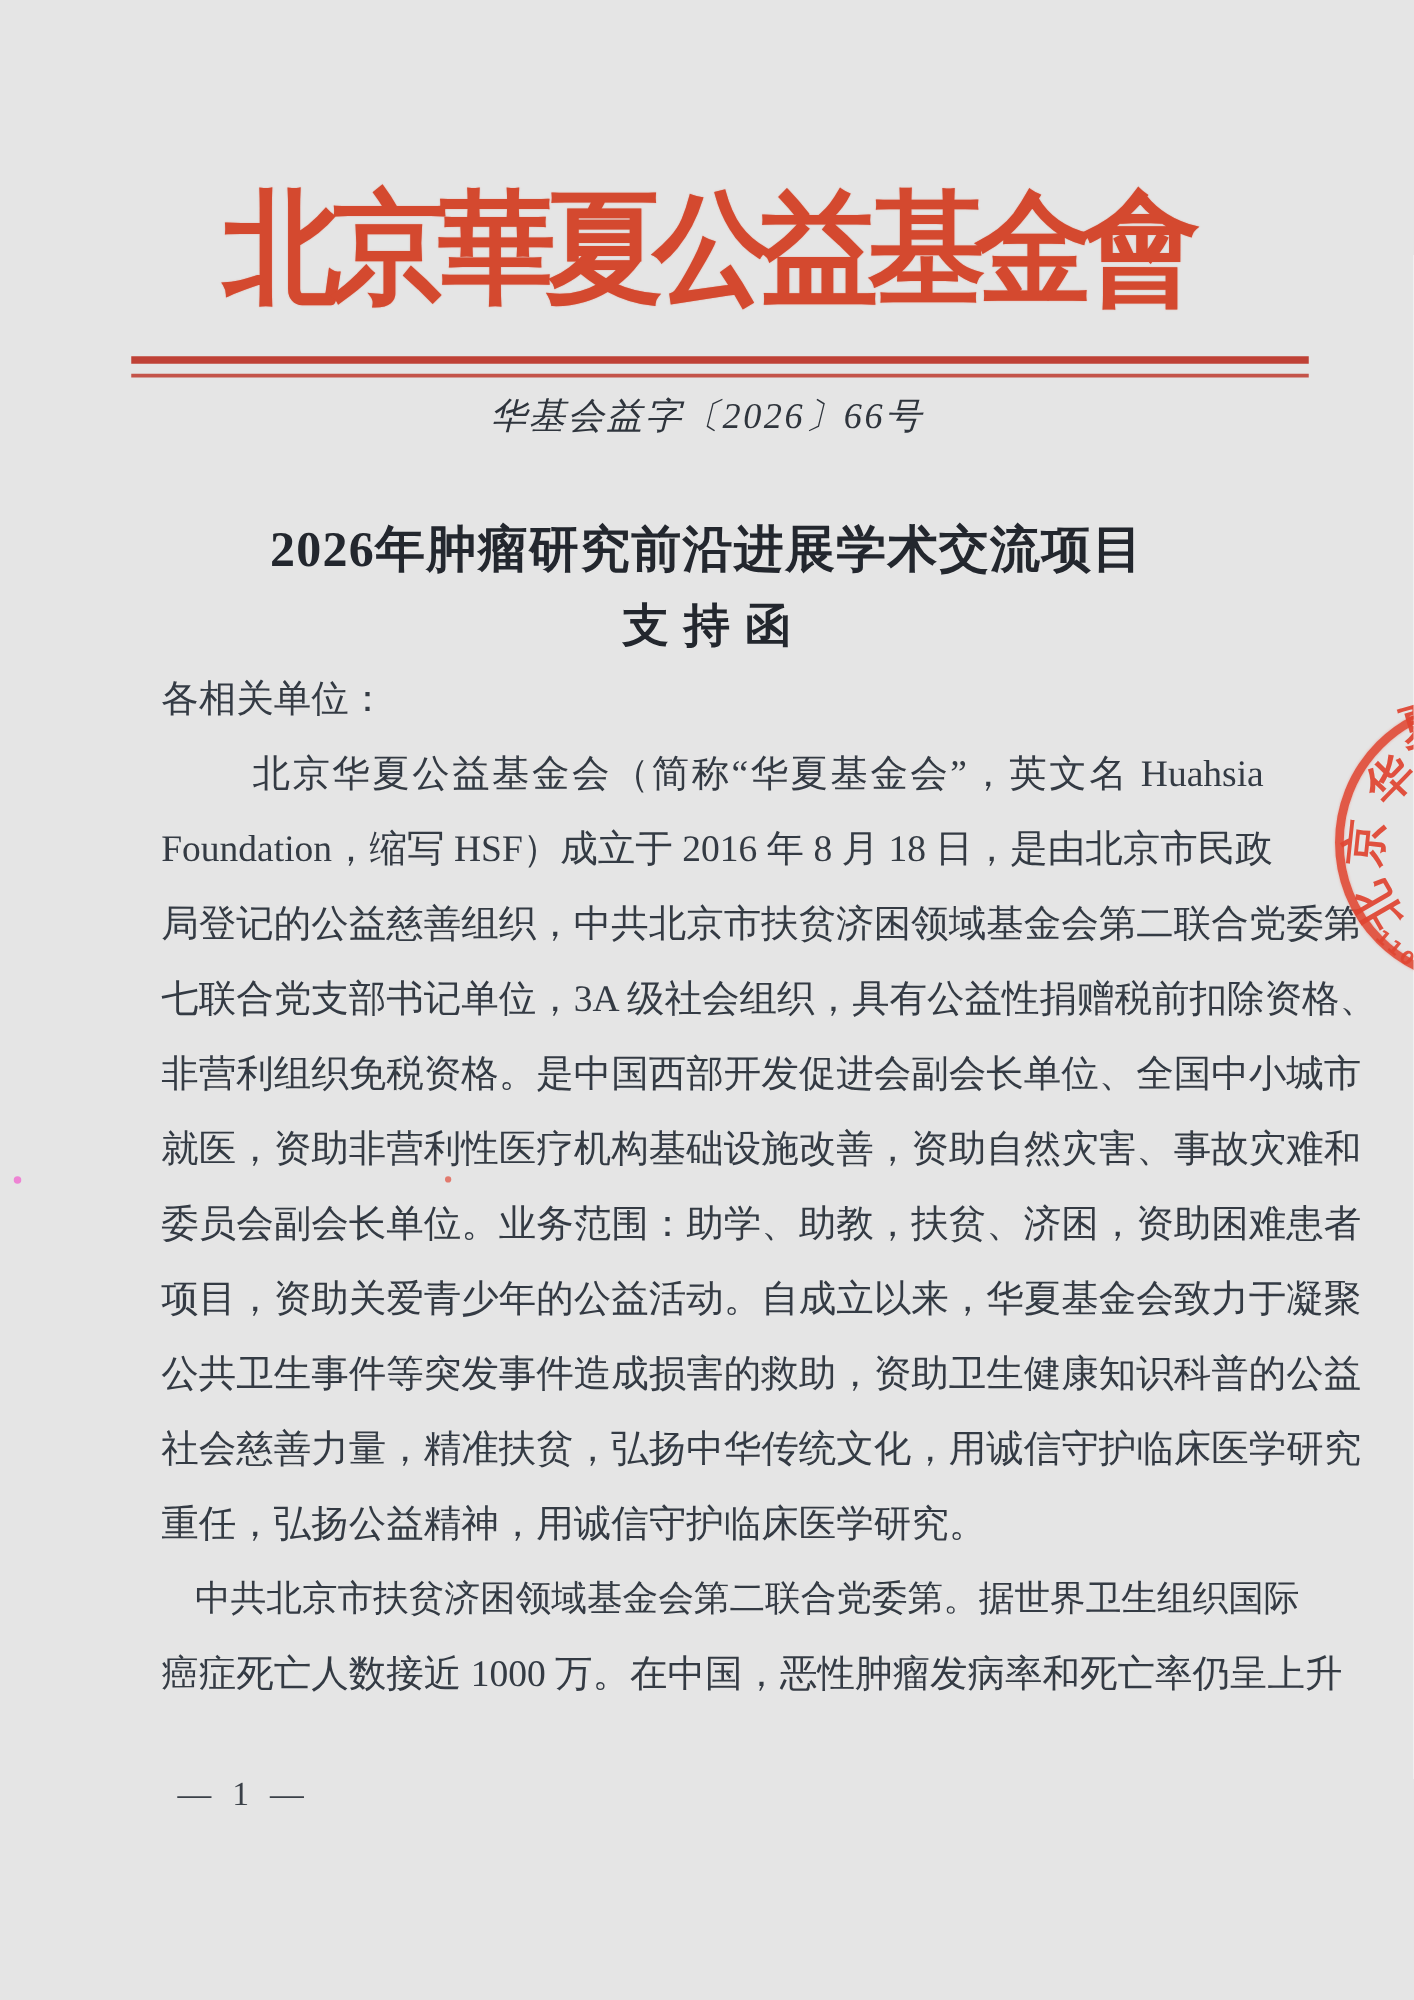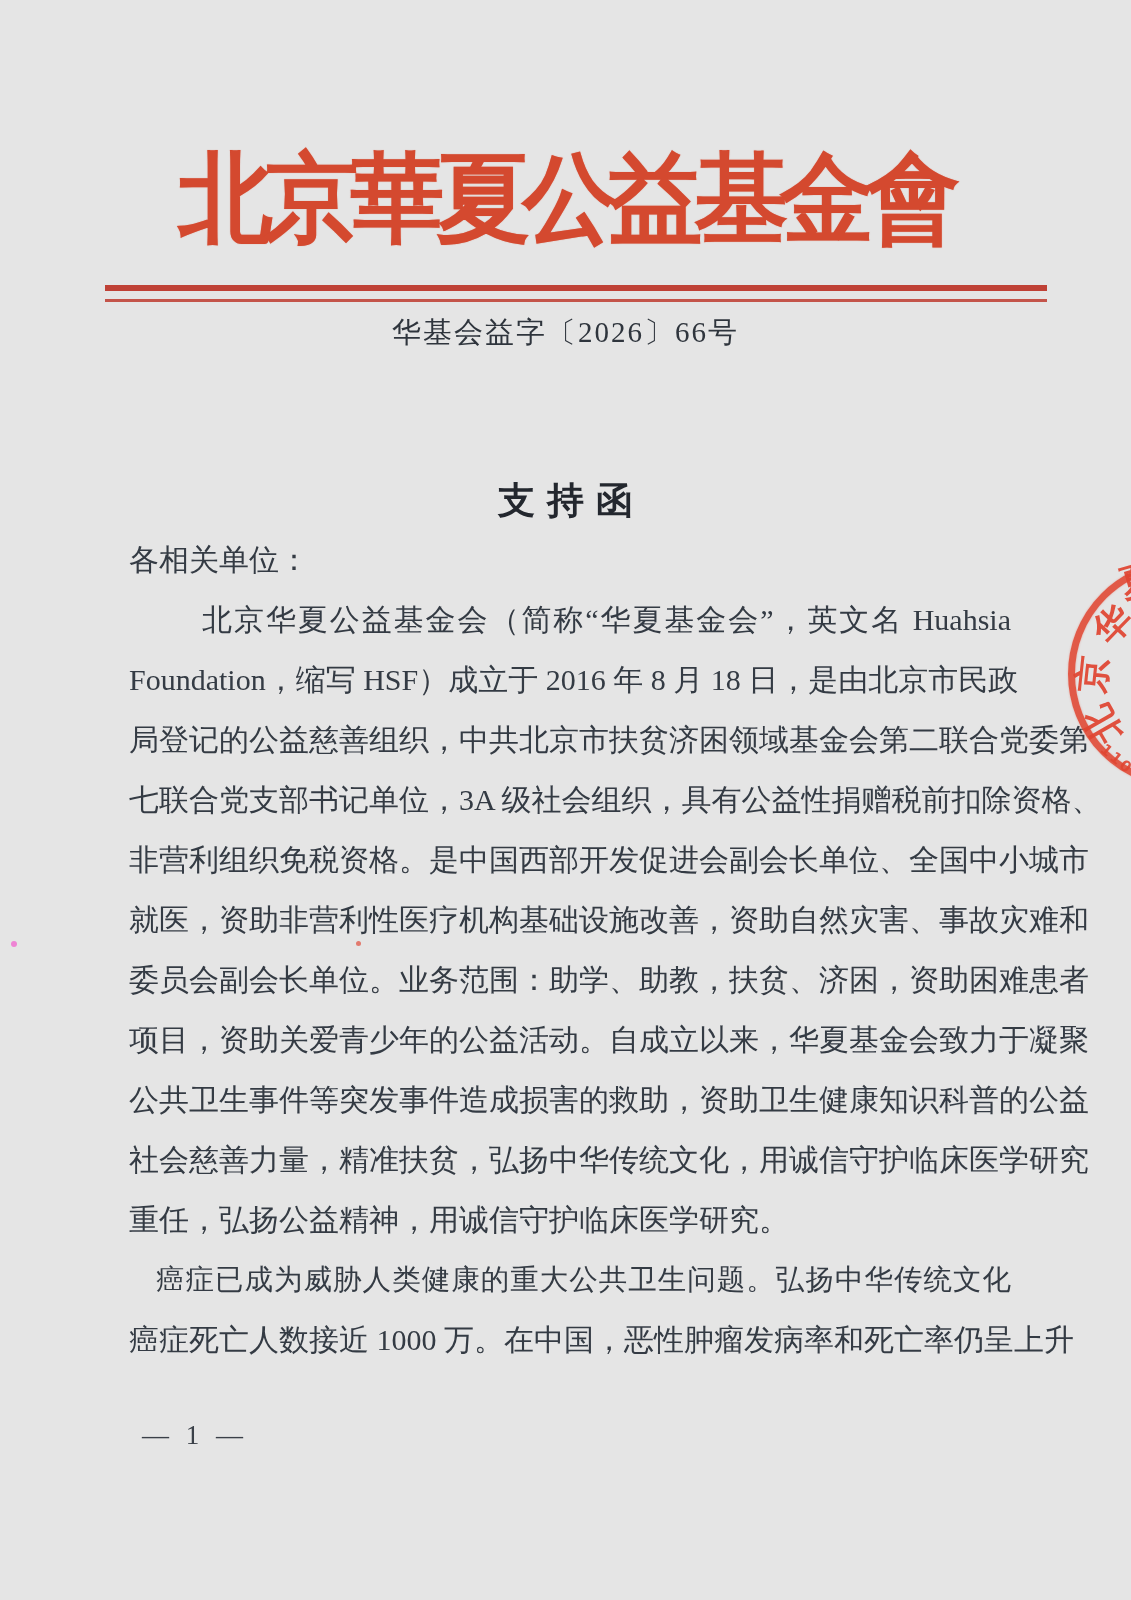"华基会益字〔2026〕66号" .doc-number { font-style: none -> italic }
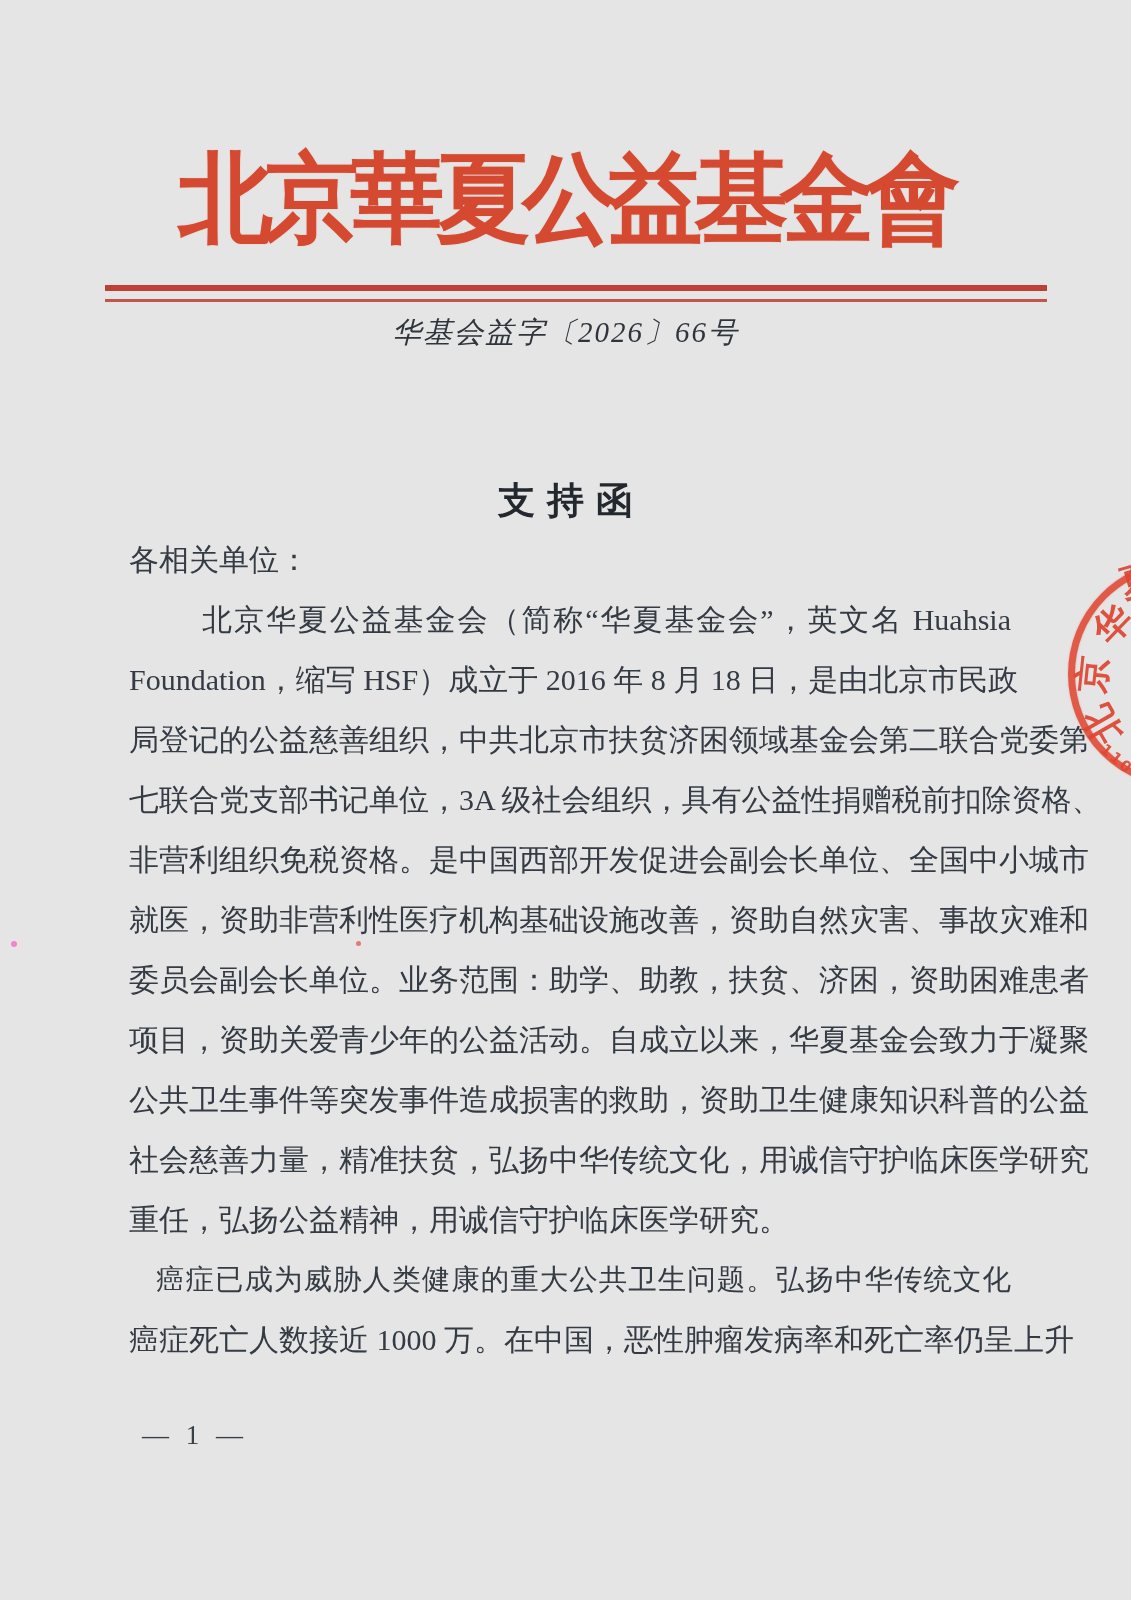"2026年肿瘤研究前沿进展学术交流项目" div.title-1 { html: none -> <div>2026年肿瘤研究前沿进展学术交流项目</div> }
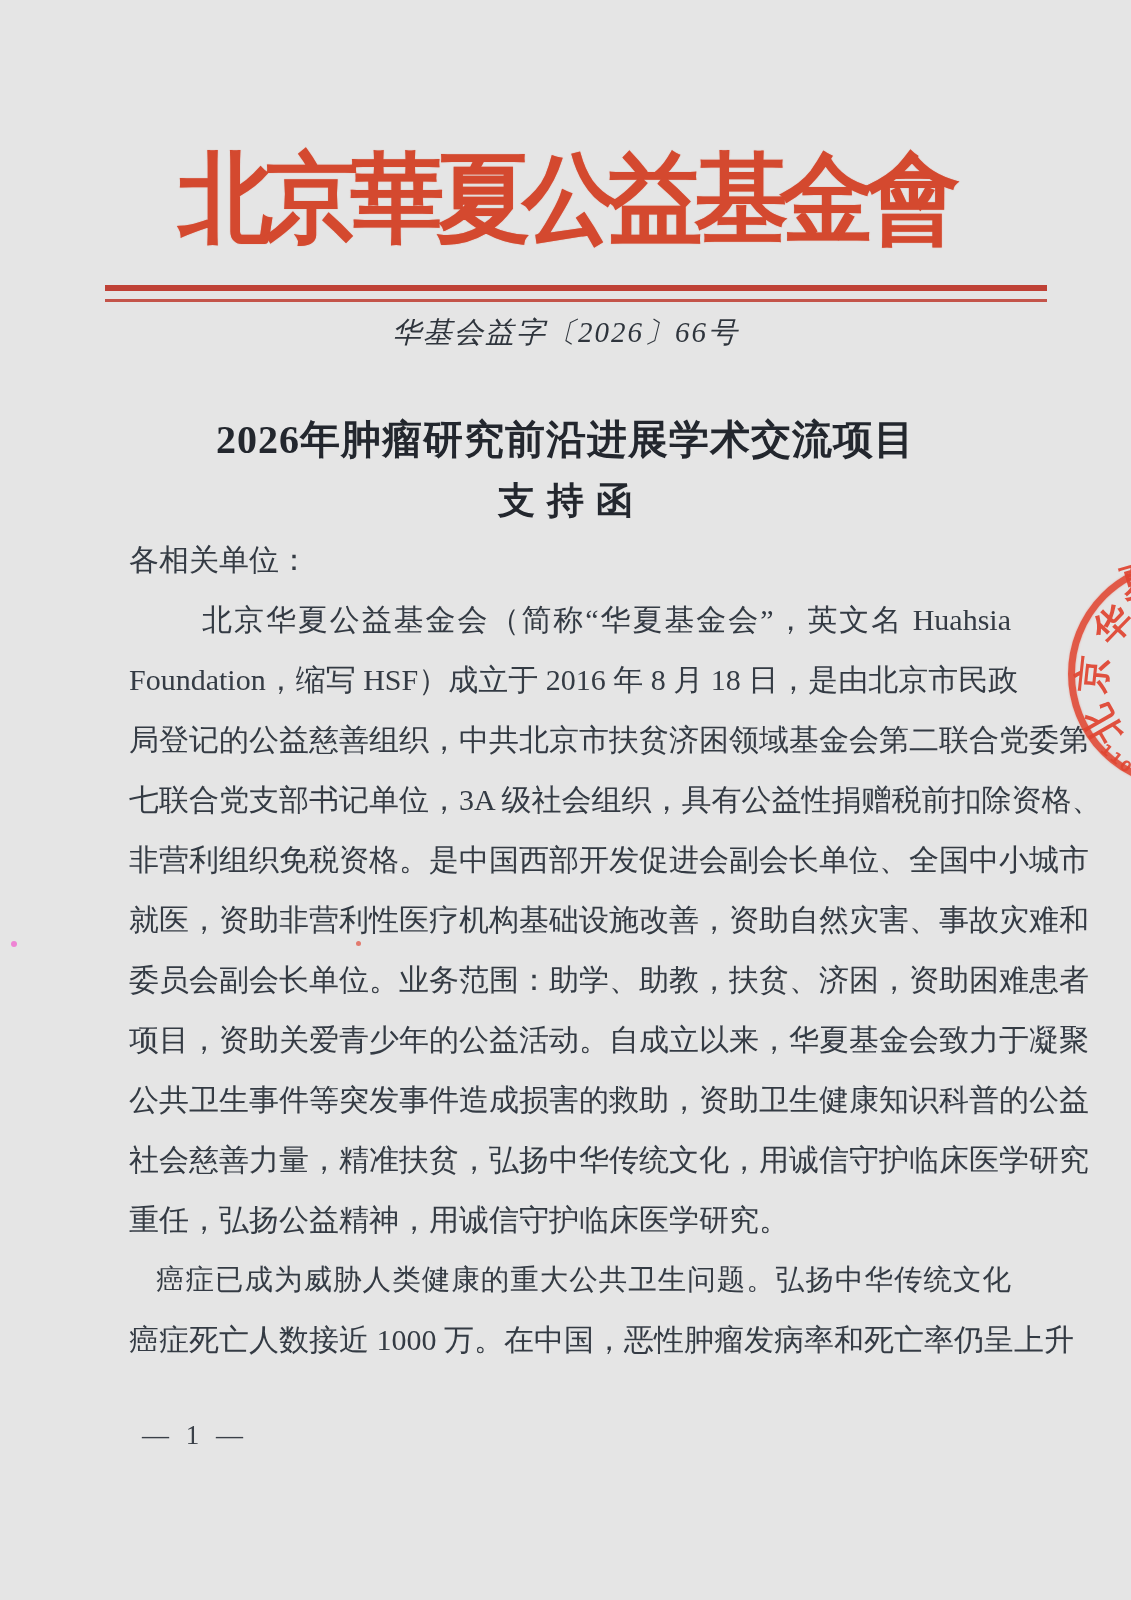"癌症已成为威胁人类健康的重大公共卫生问题。弘扬中华传统文化" div.ln { text: 癌症已成为威胁人类健康的重大公共卫生问题。弘扬中华传统文化 -> 中共北京市扶贫济困领域基金会第二联合党委第。据世界卫生组织国际 }
